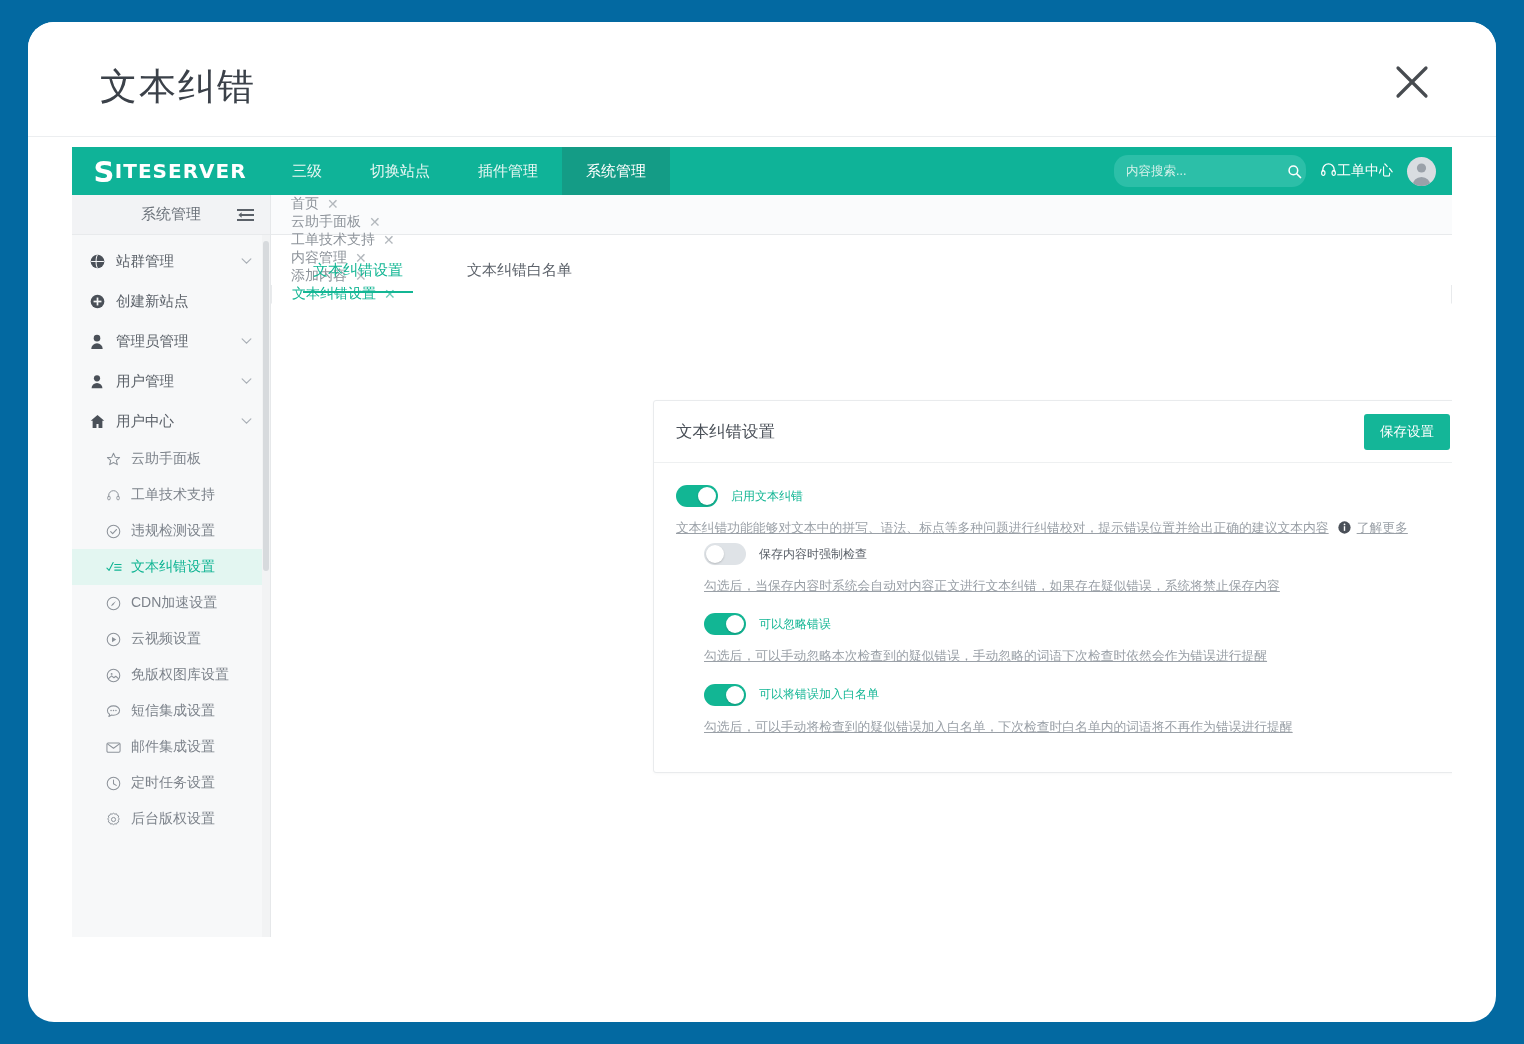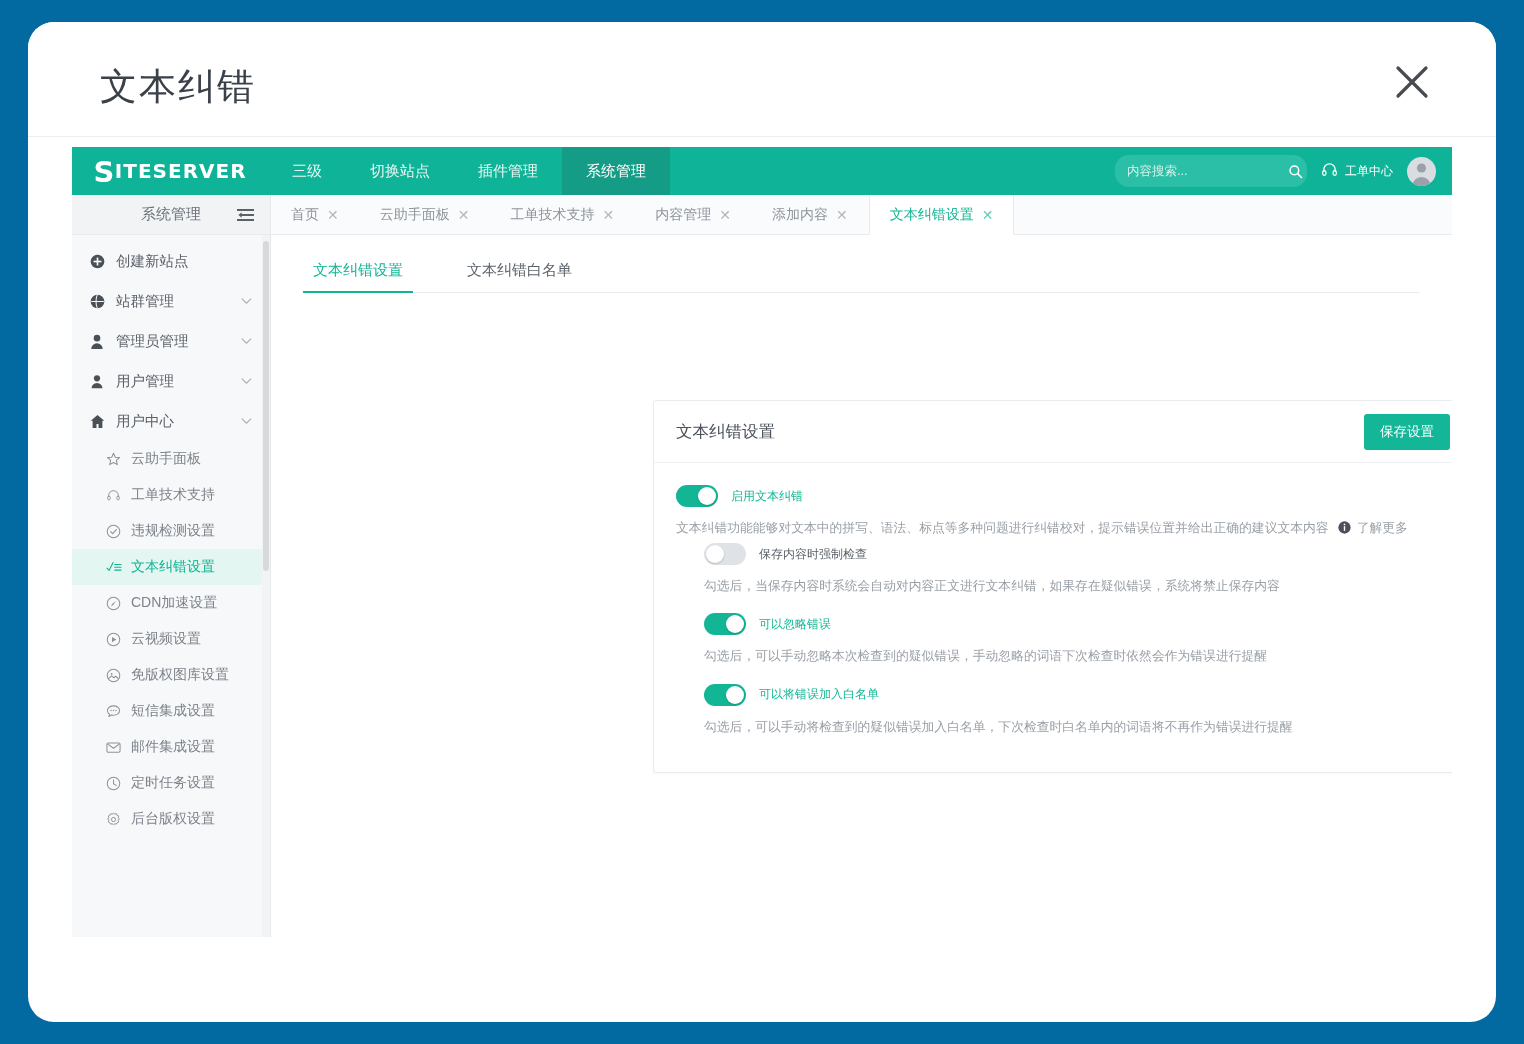"工单中心" .support { font-size: 12px -> 14px; gap: 7px -> none }
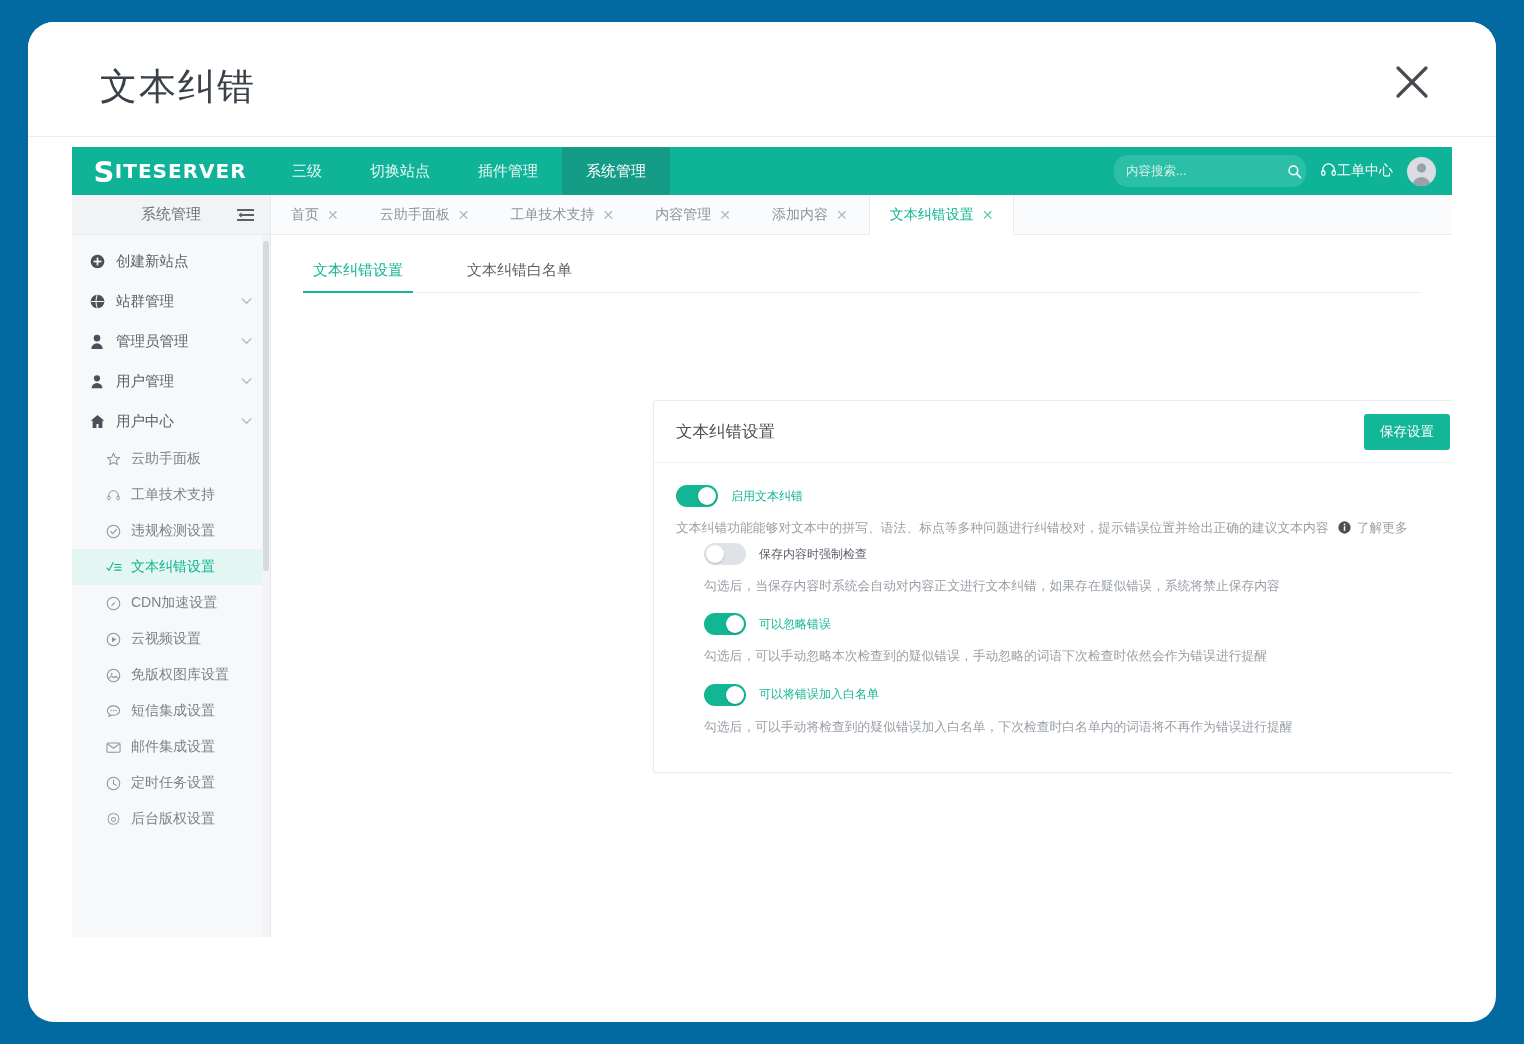"首页" .tabstrip { flex-direction: none -> column }
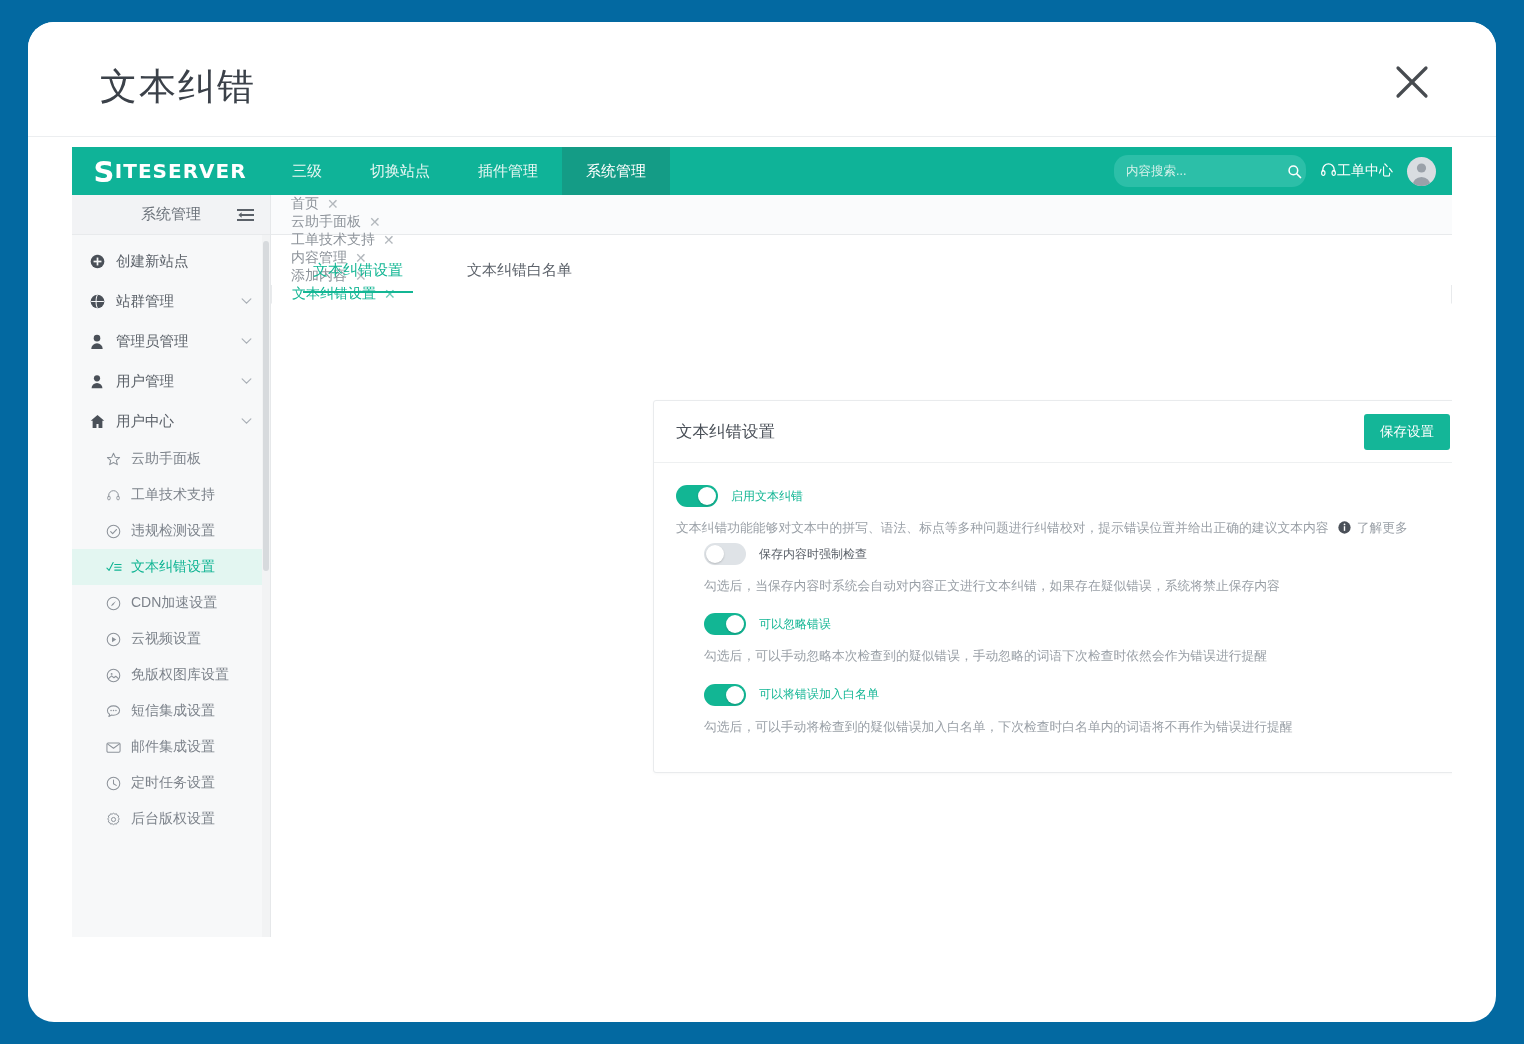"创建新站点" div.s-item { order: before "站群管理" -> after "站群管理" }
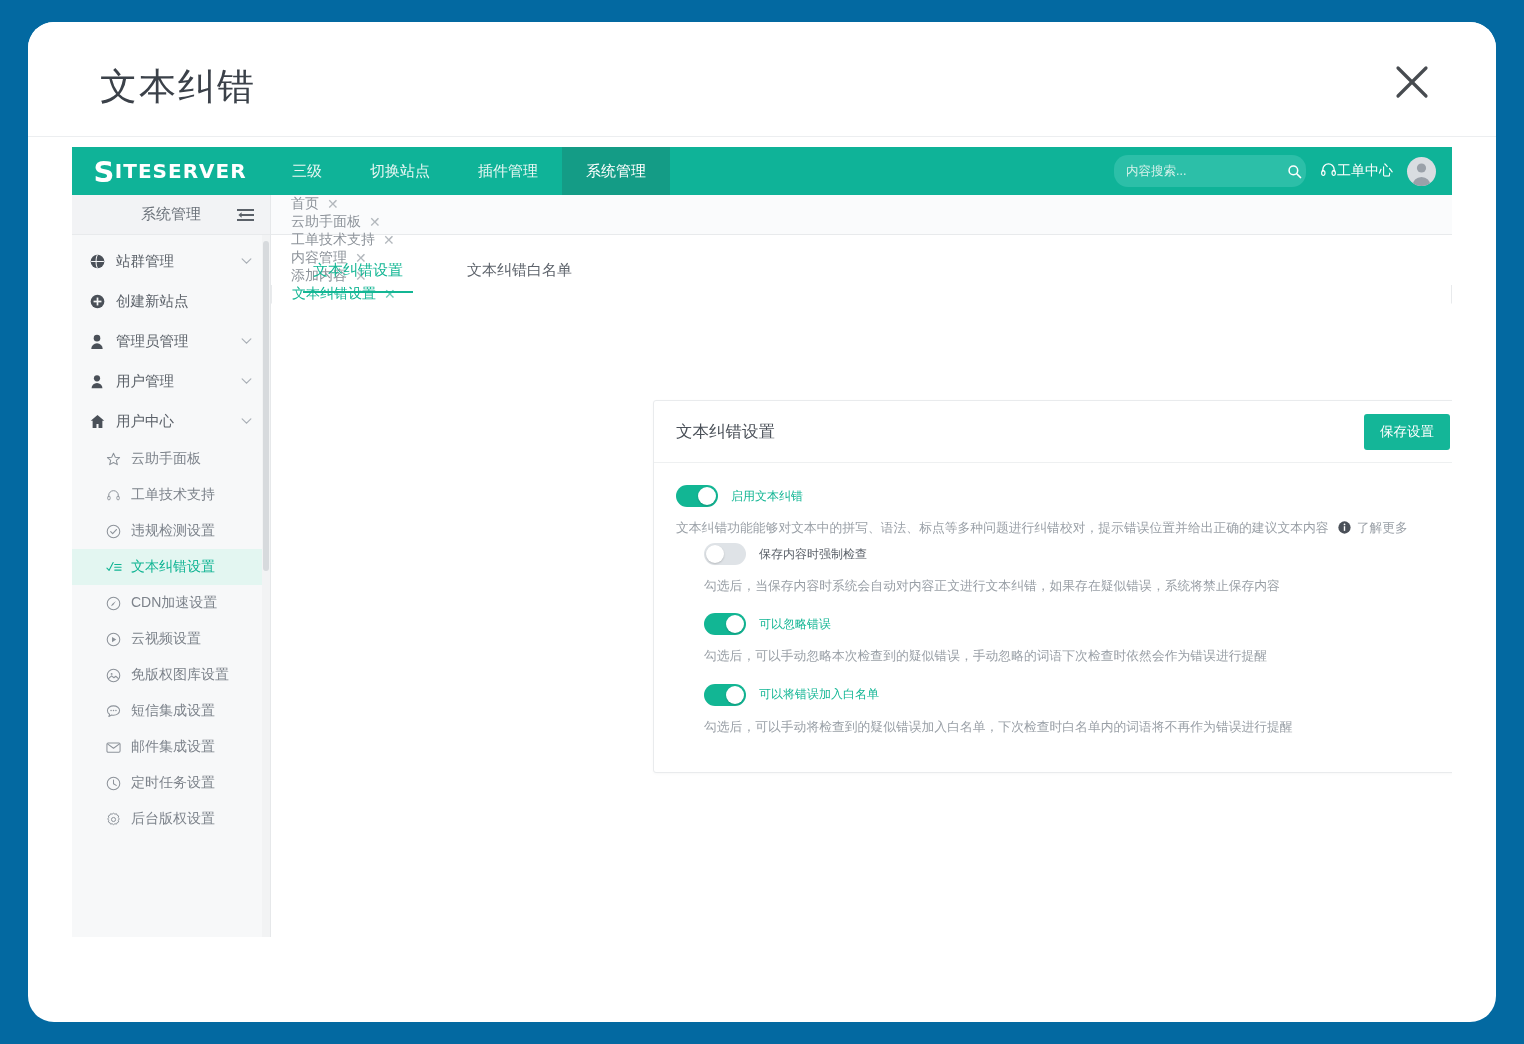"文本纠错功能能够对文本中的拼写、语法、标点等多种问题进行纠错校对，提示错误位置并" .srow-desc { text-decoration: none -> underline }
